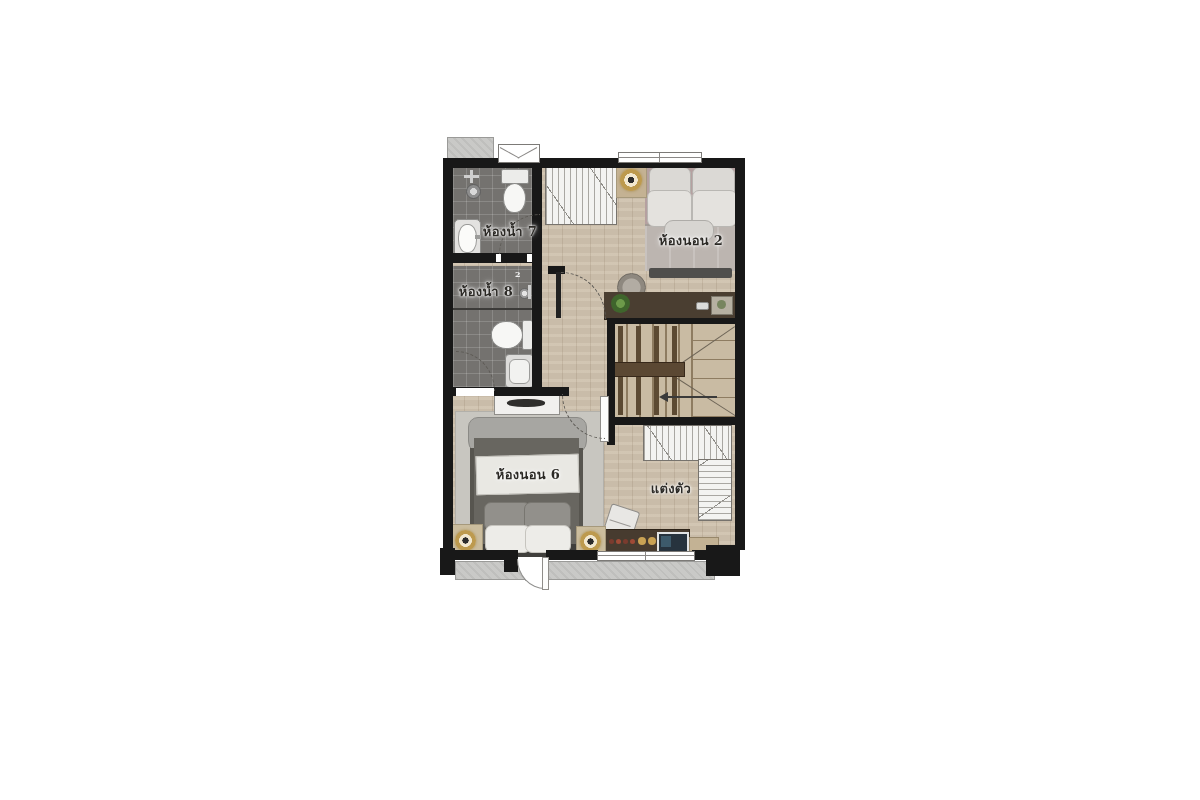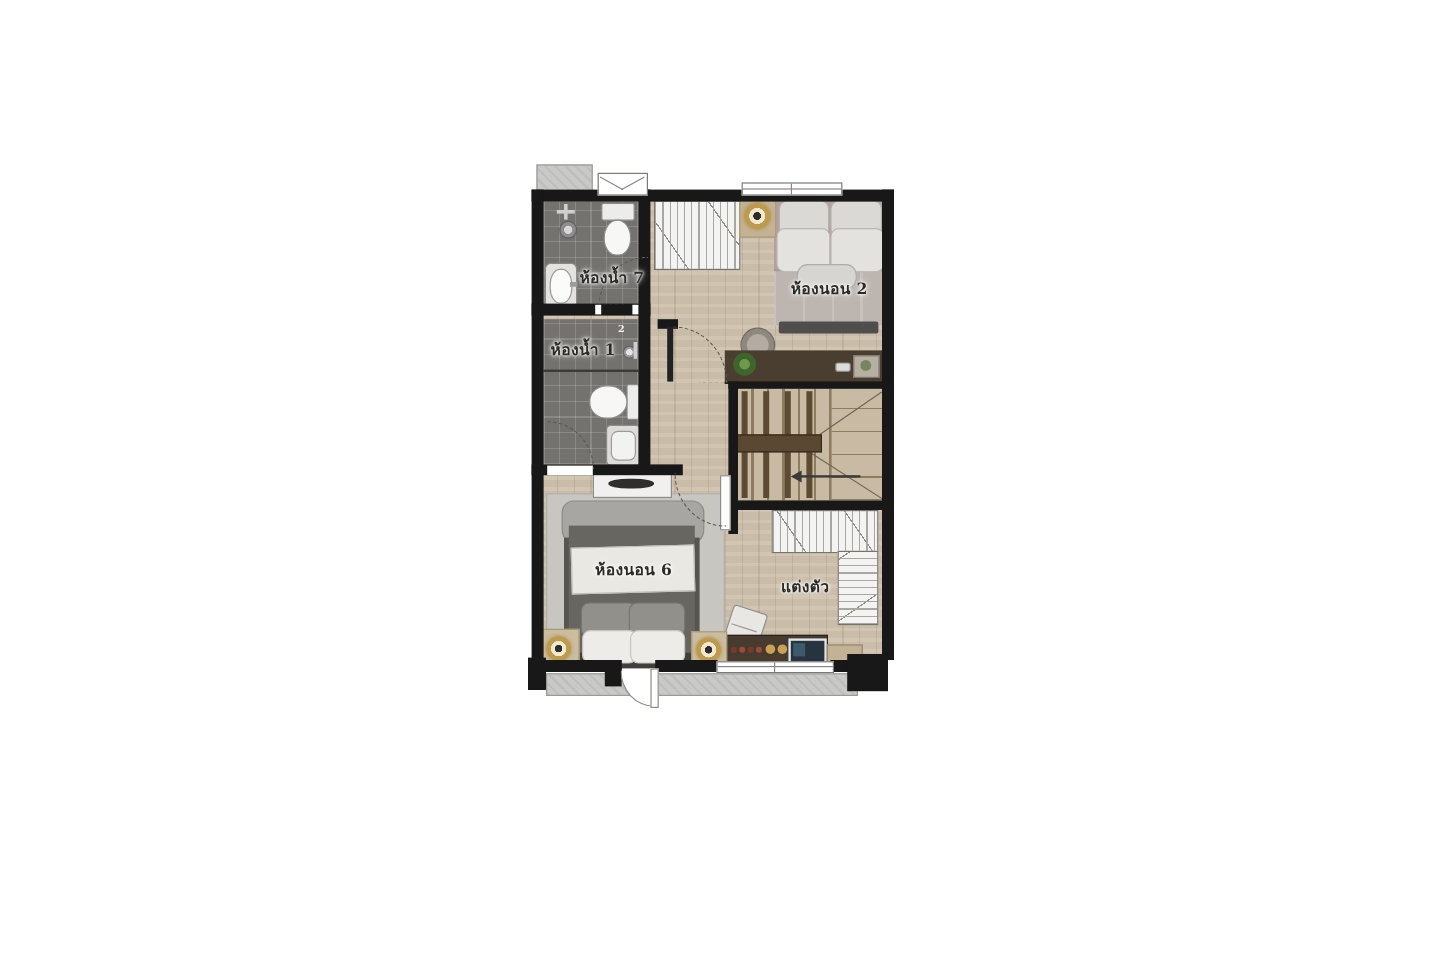"ห้องน้ำ 1" div.lbl { text: 1 -> 8 }
